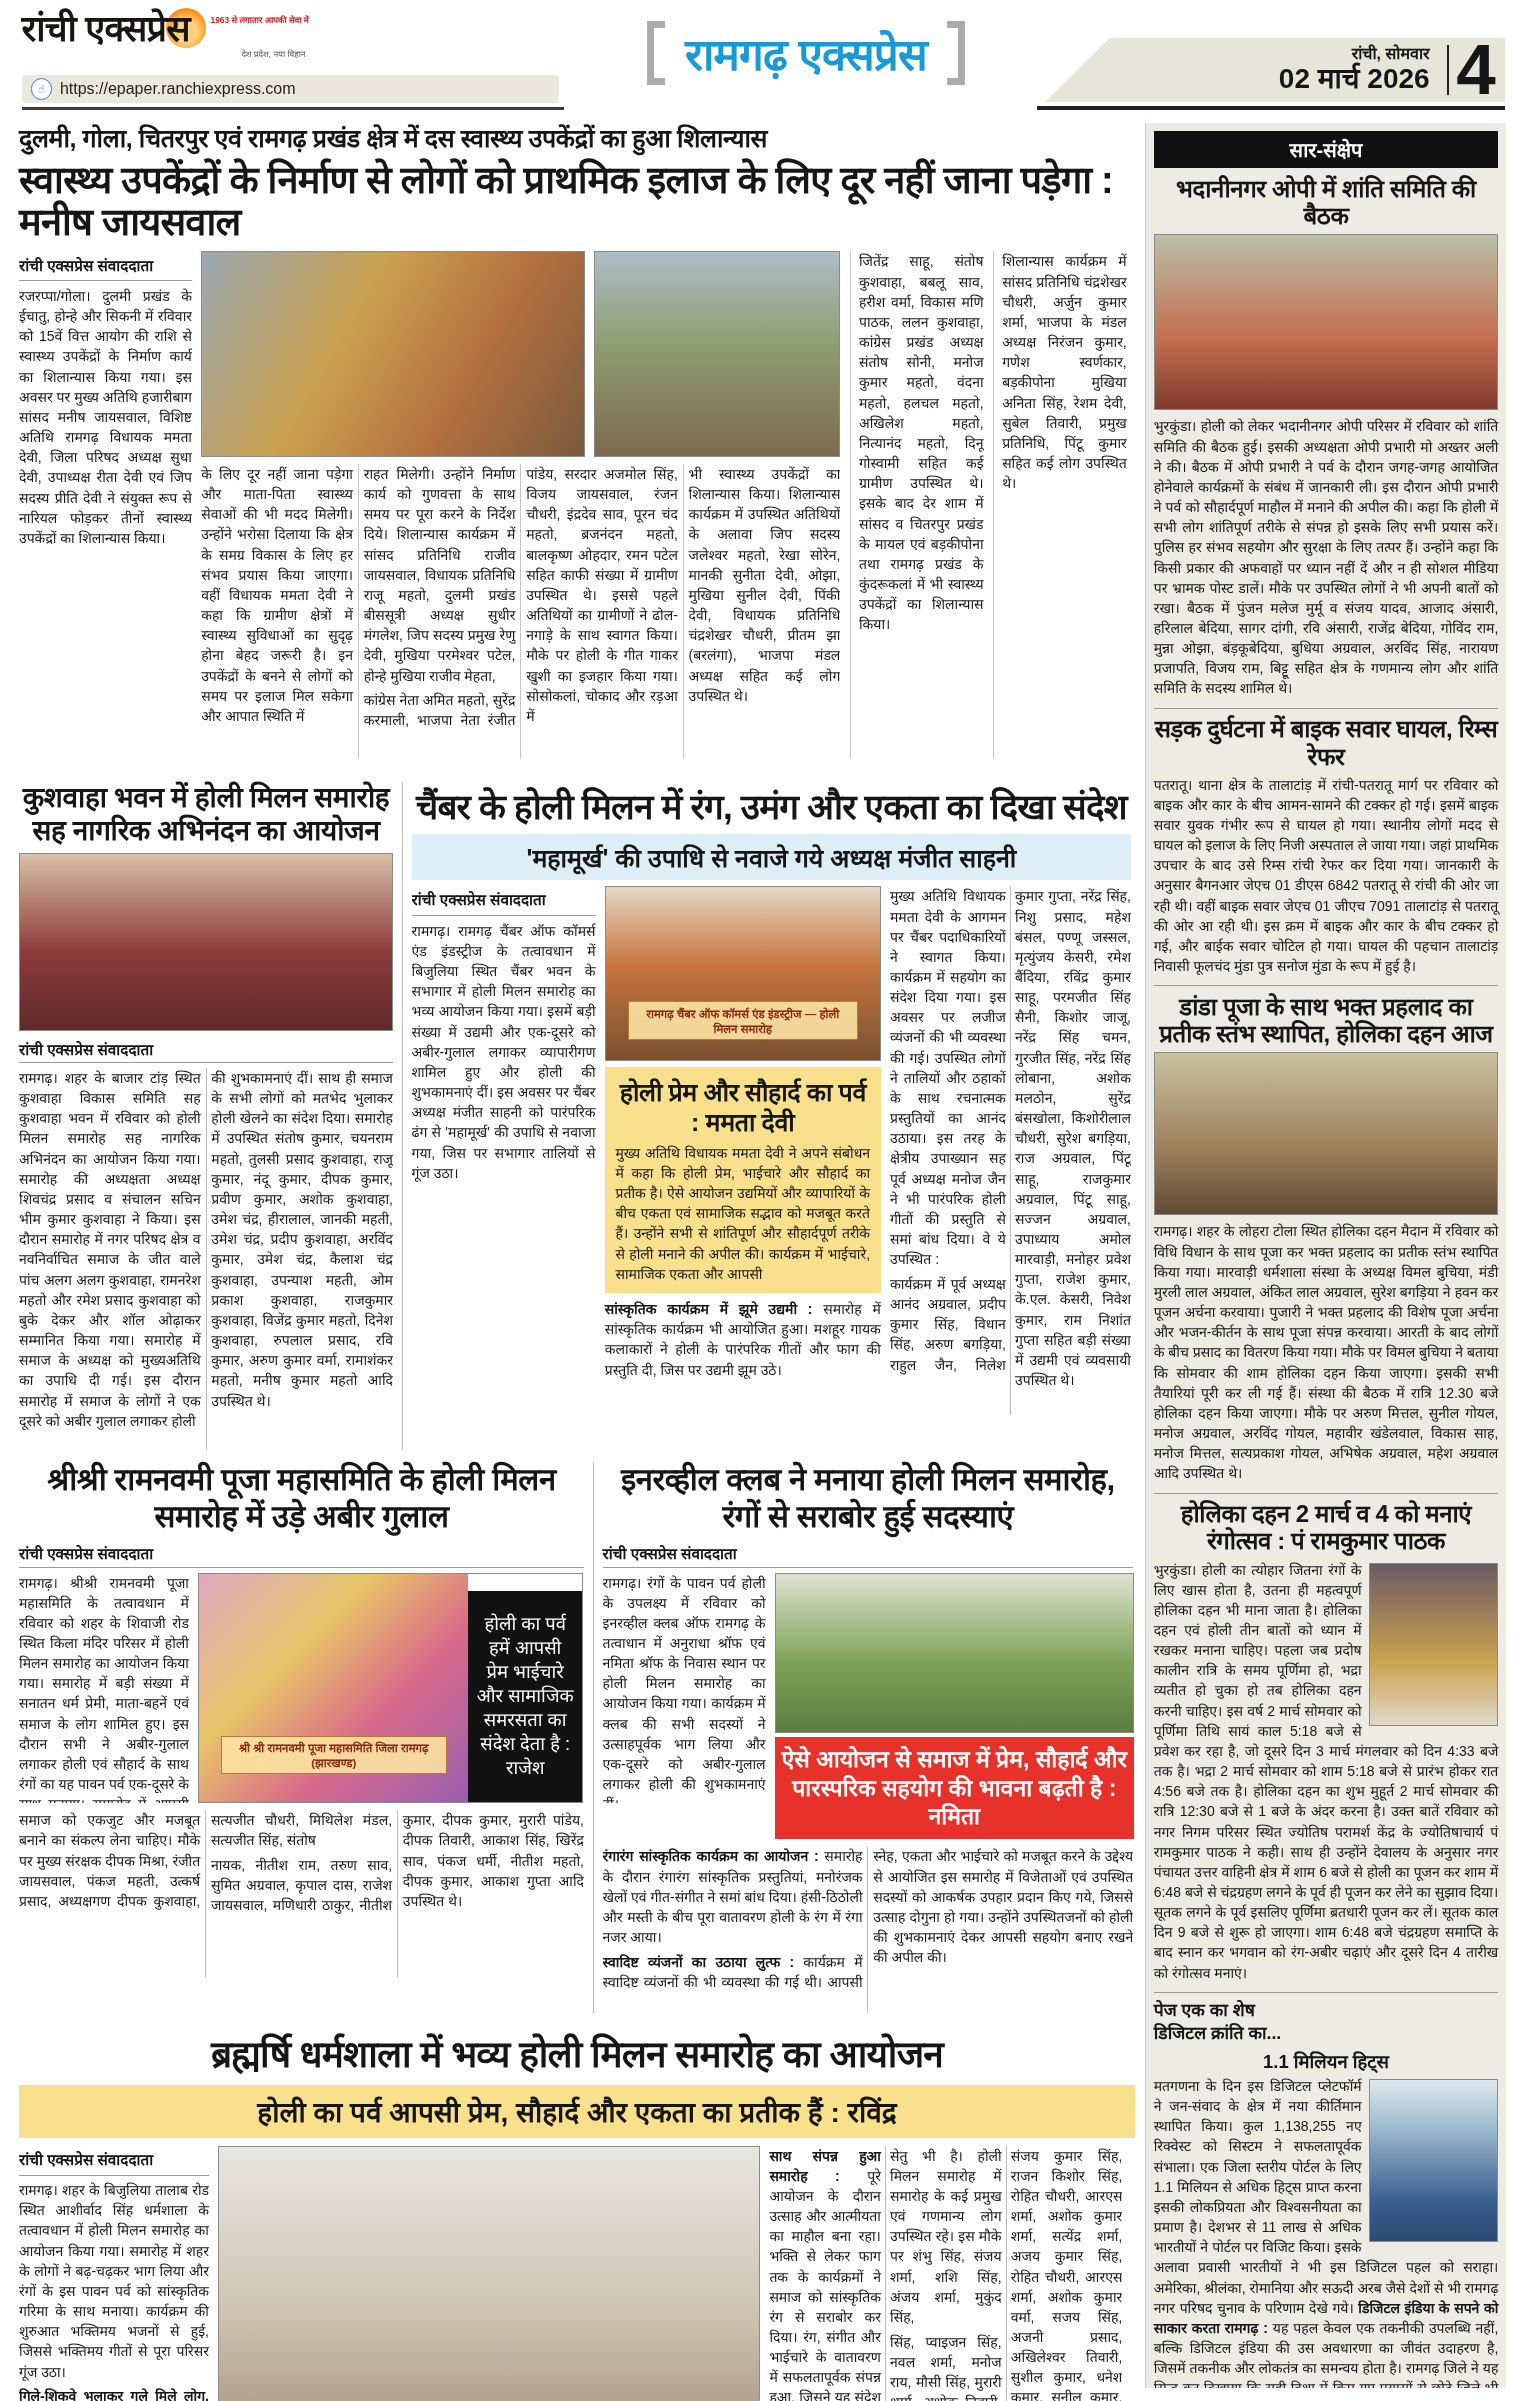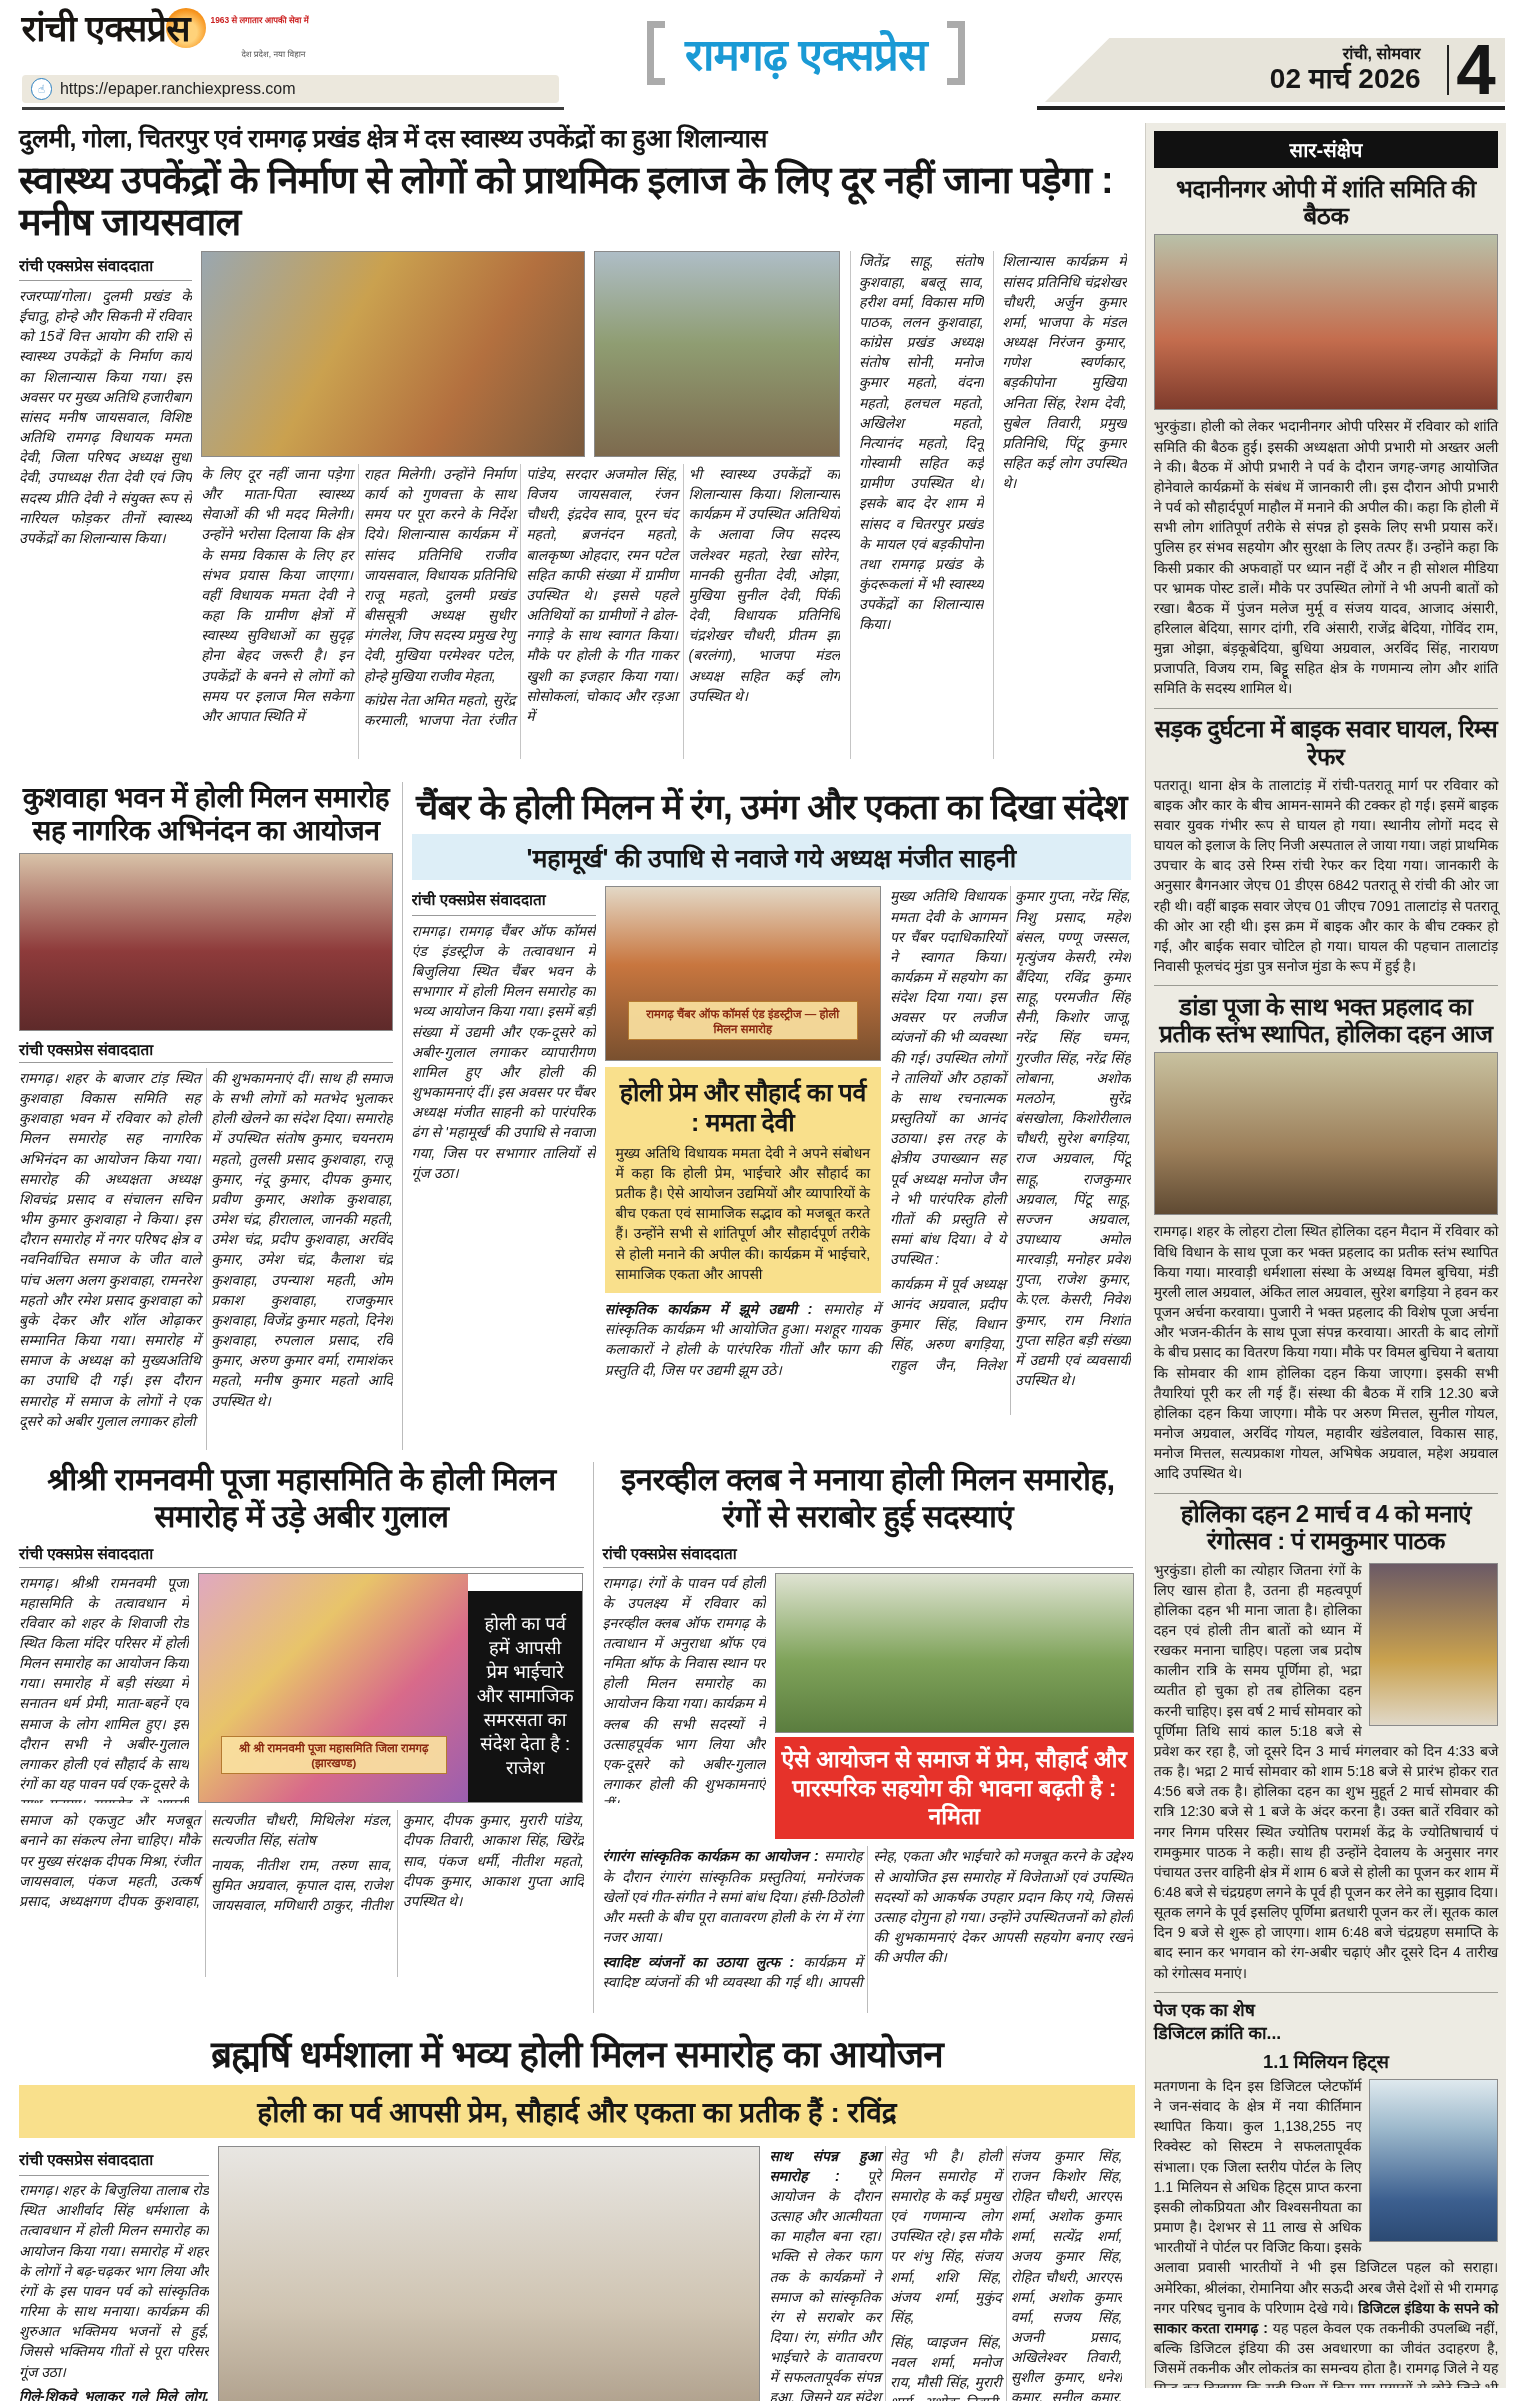"रांची, सोमवार" .datetext { padding-right: 26px -> 17px }
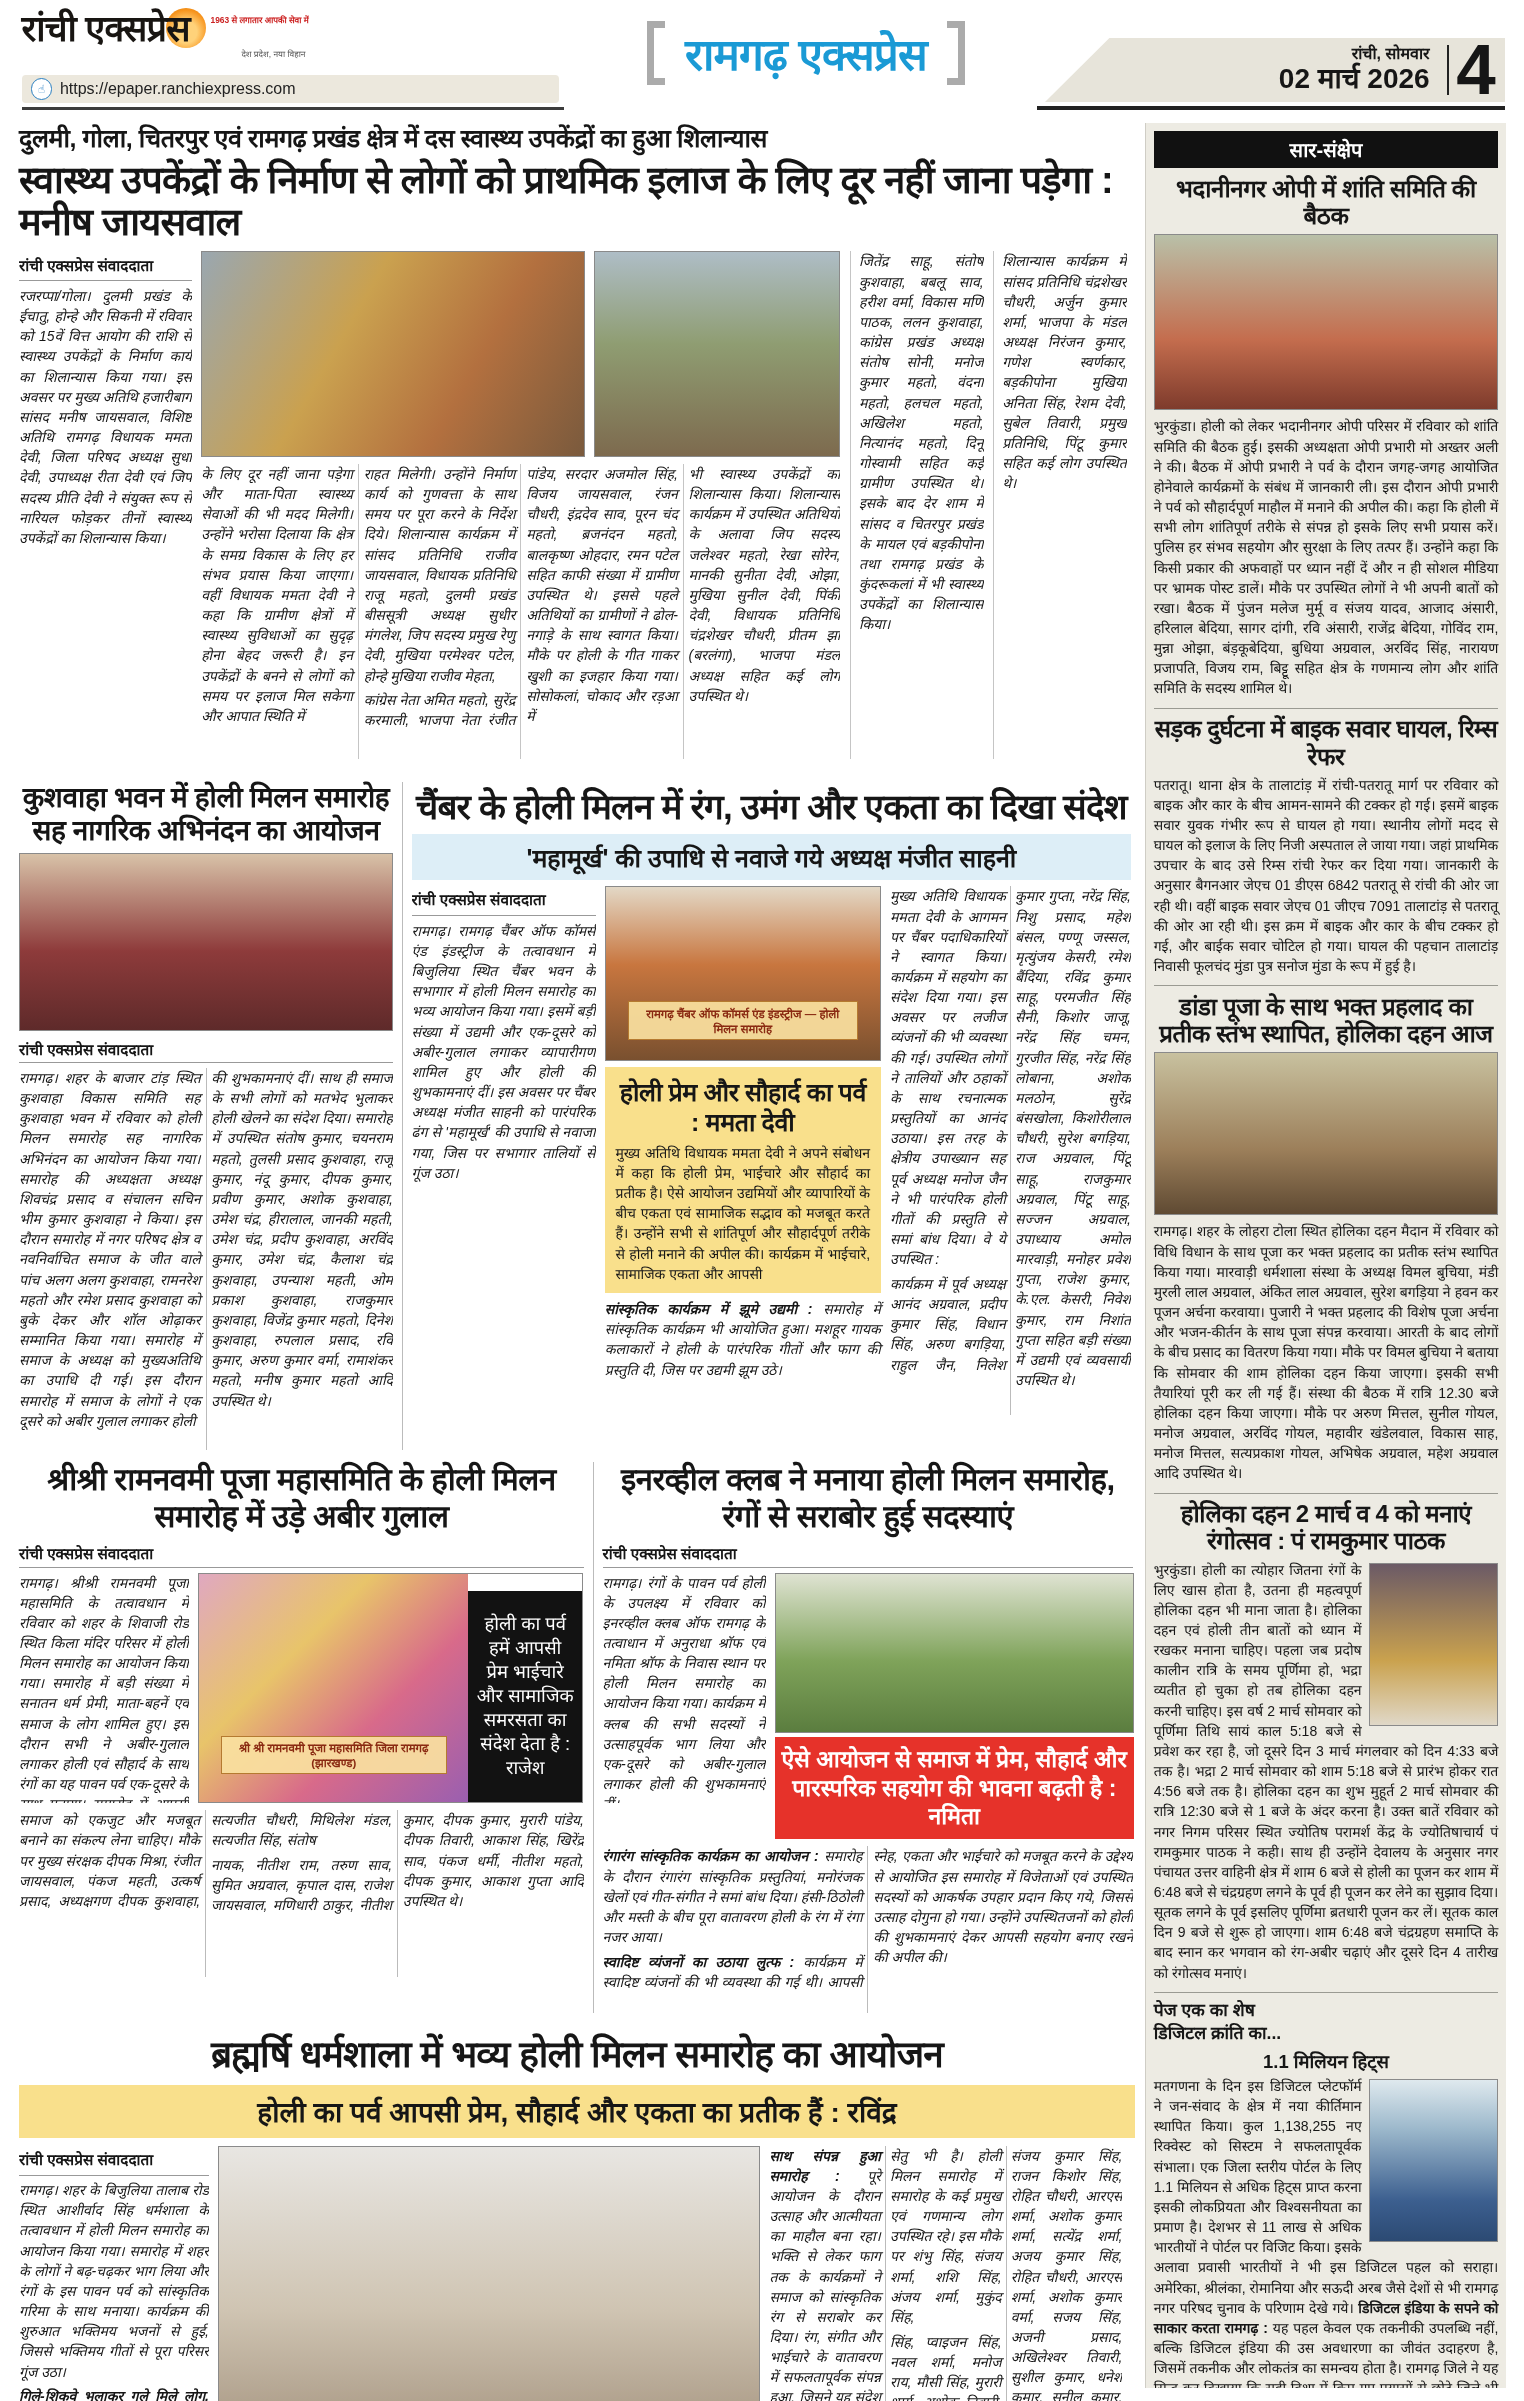"जितेंद्र साहू, संतोष कुशवाहा, बबलू" .body-t p { font-style: italic -> none }
